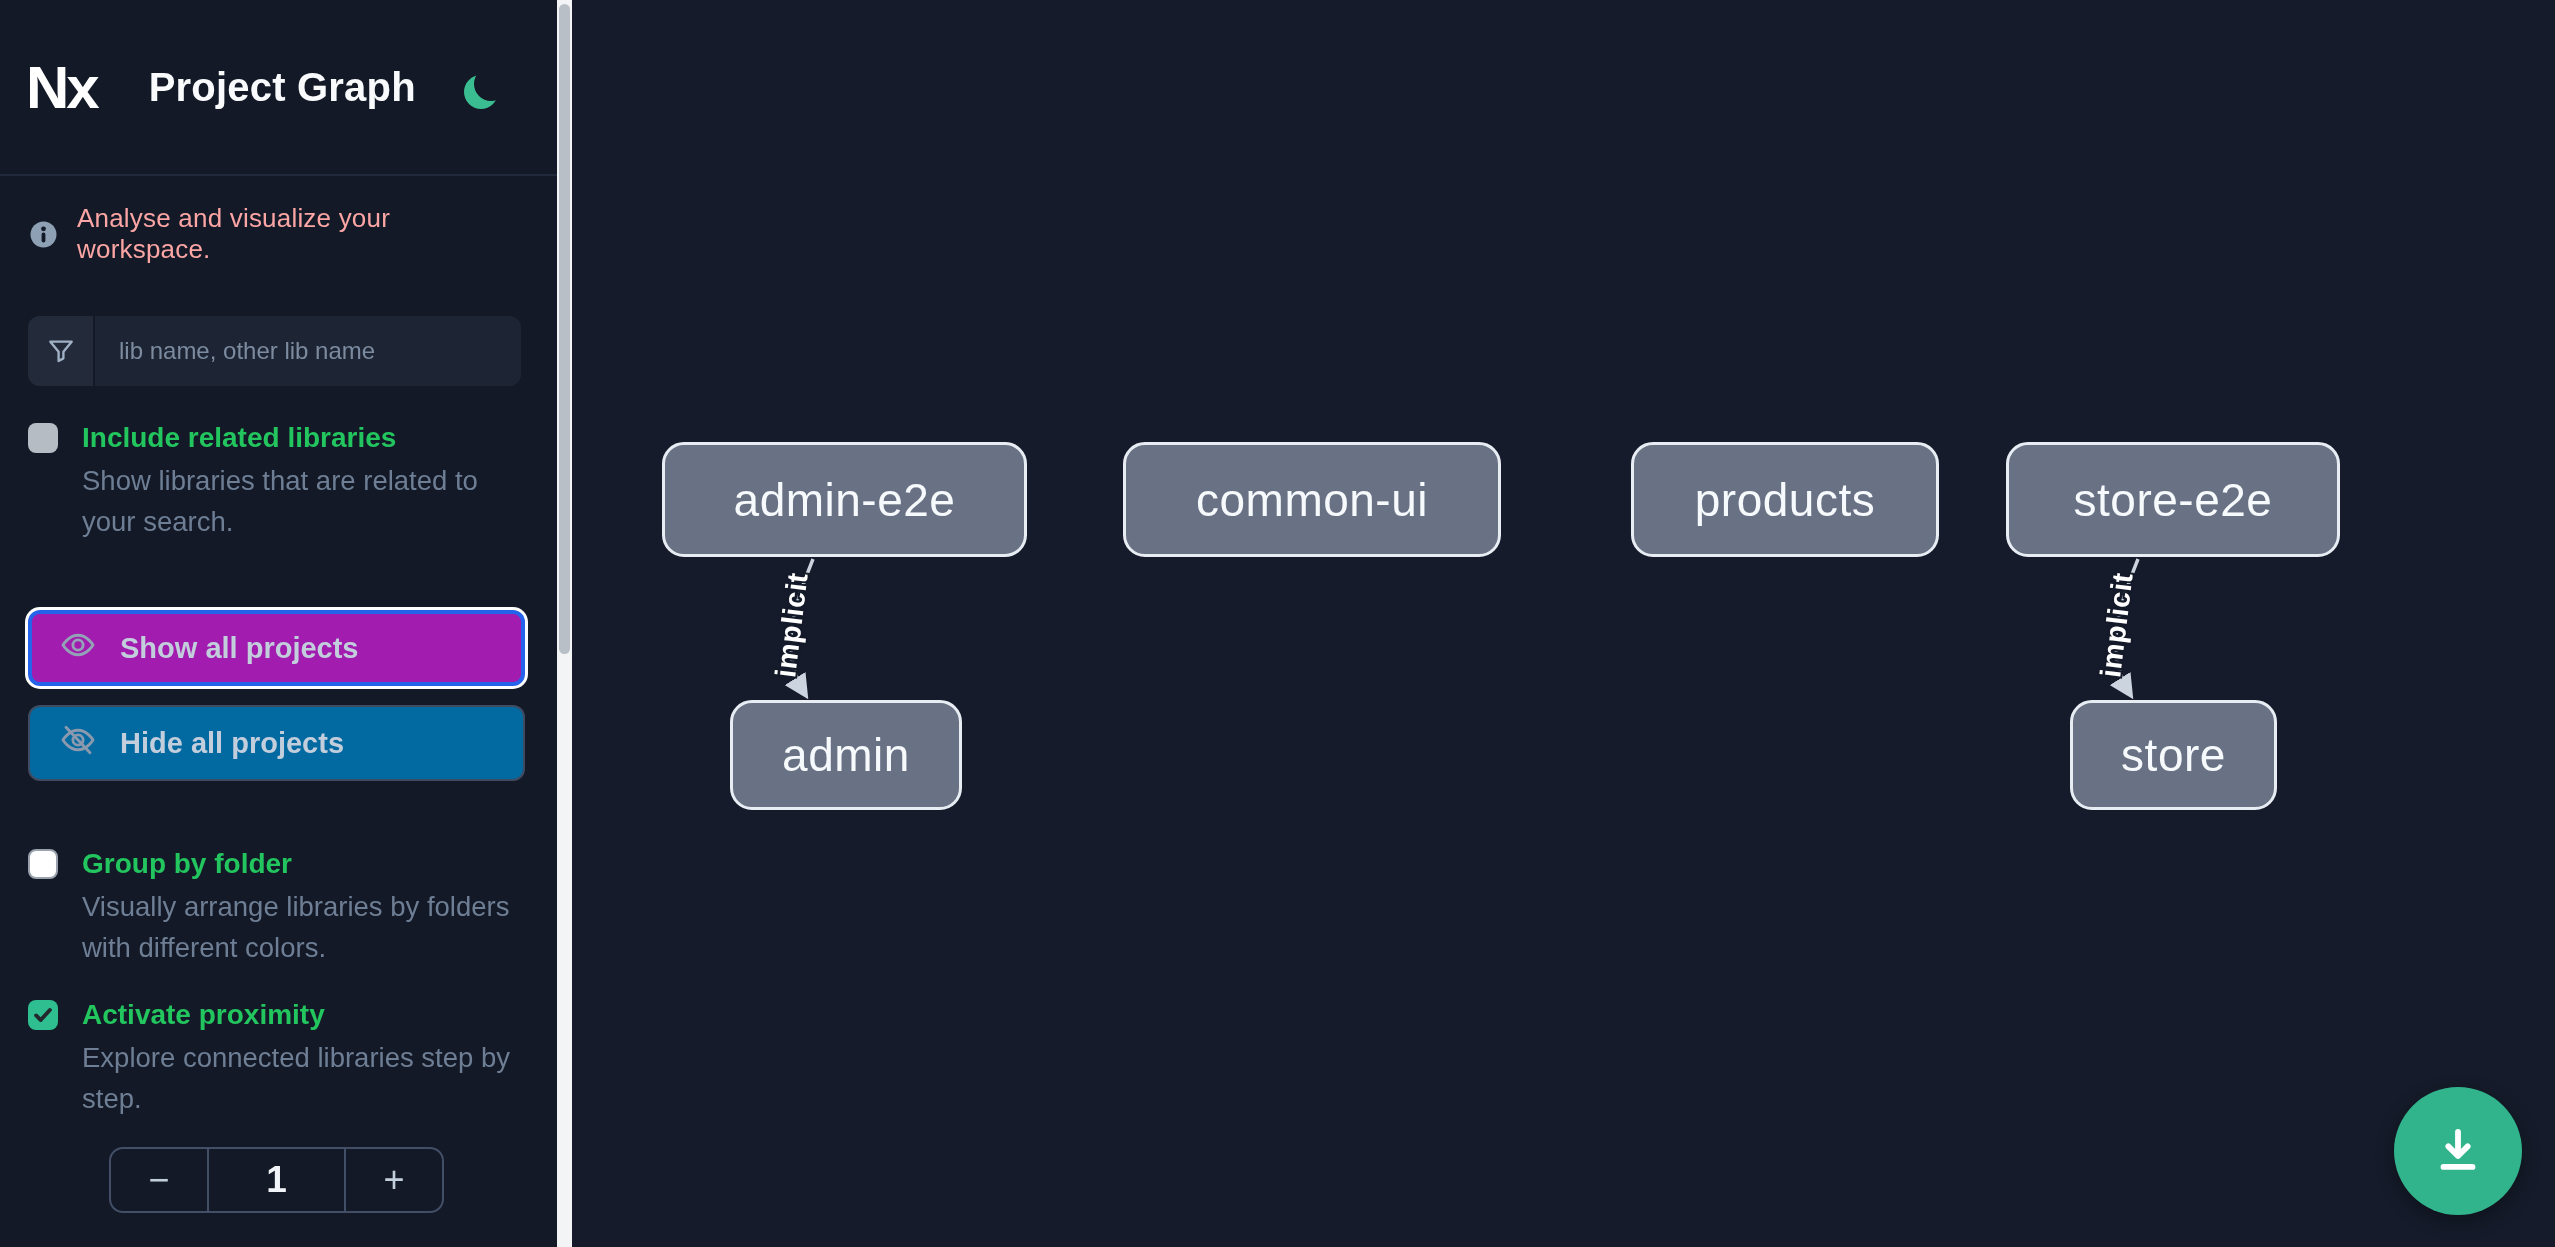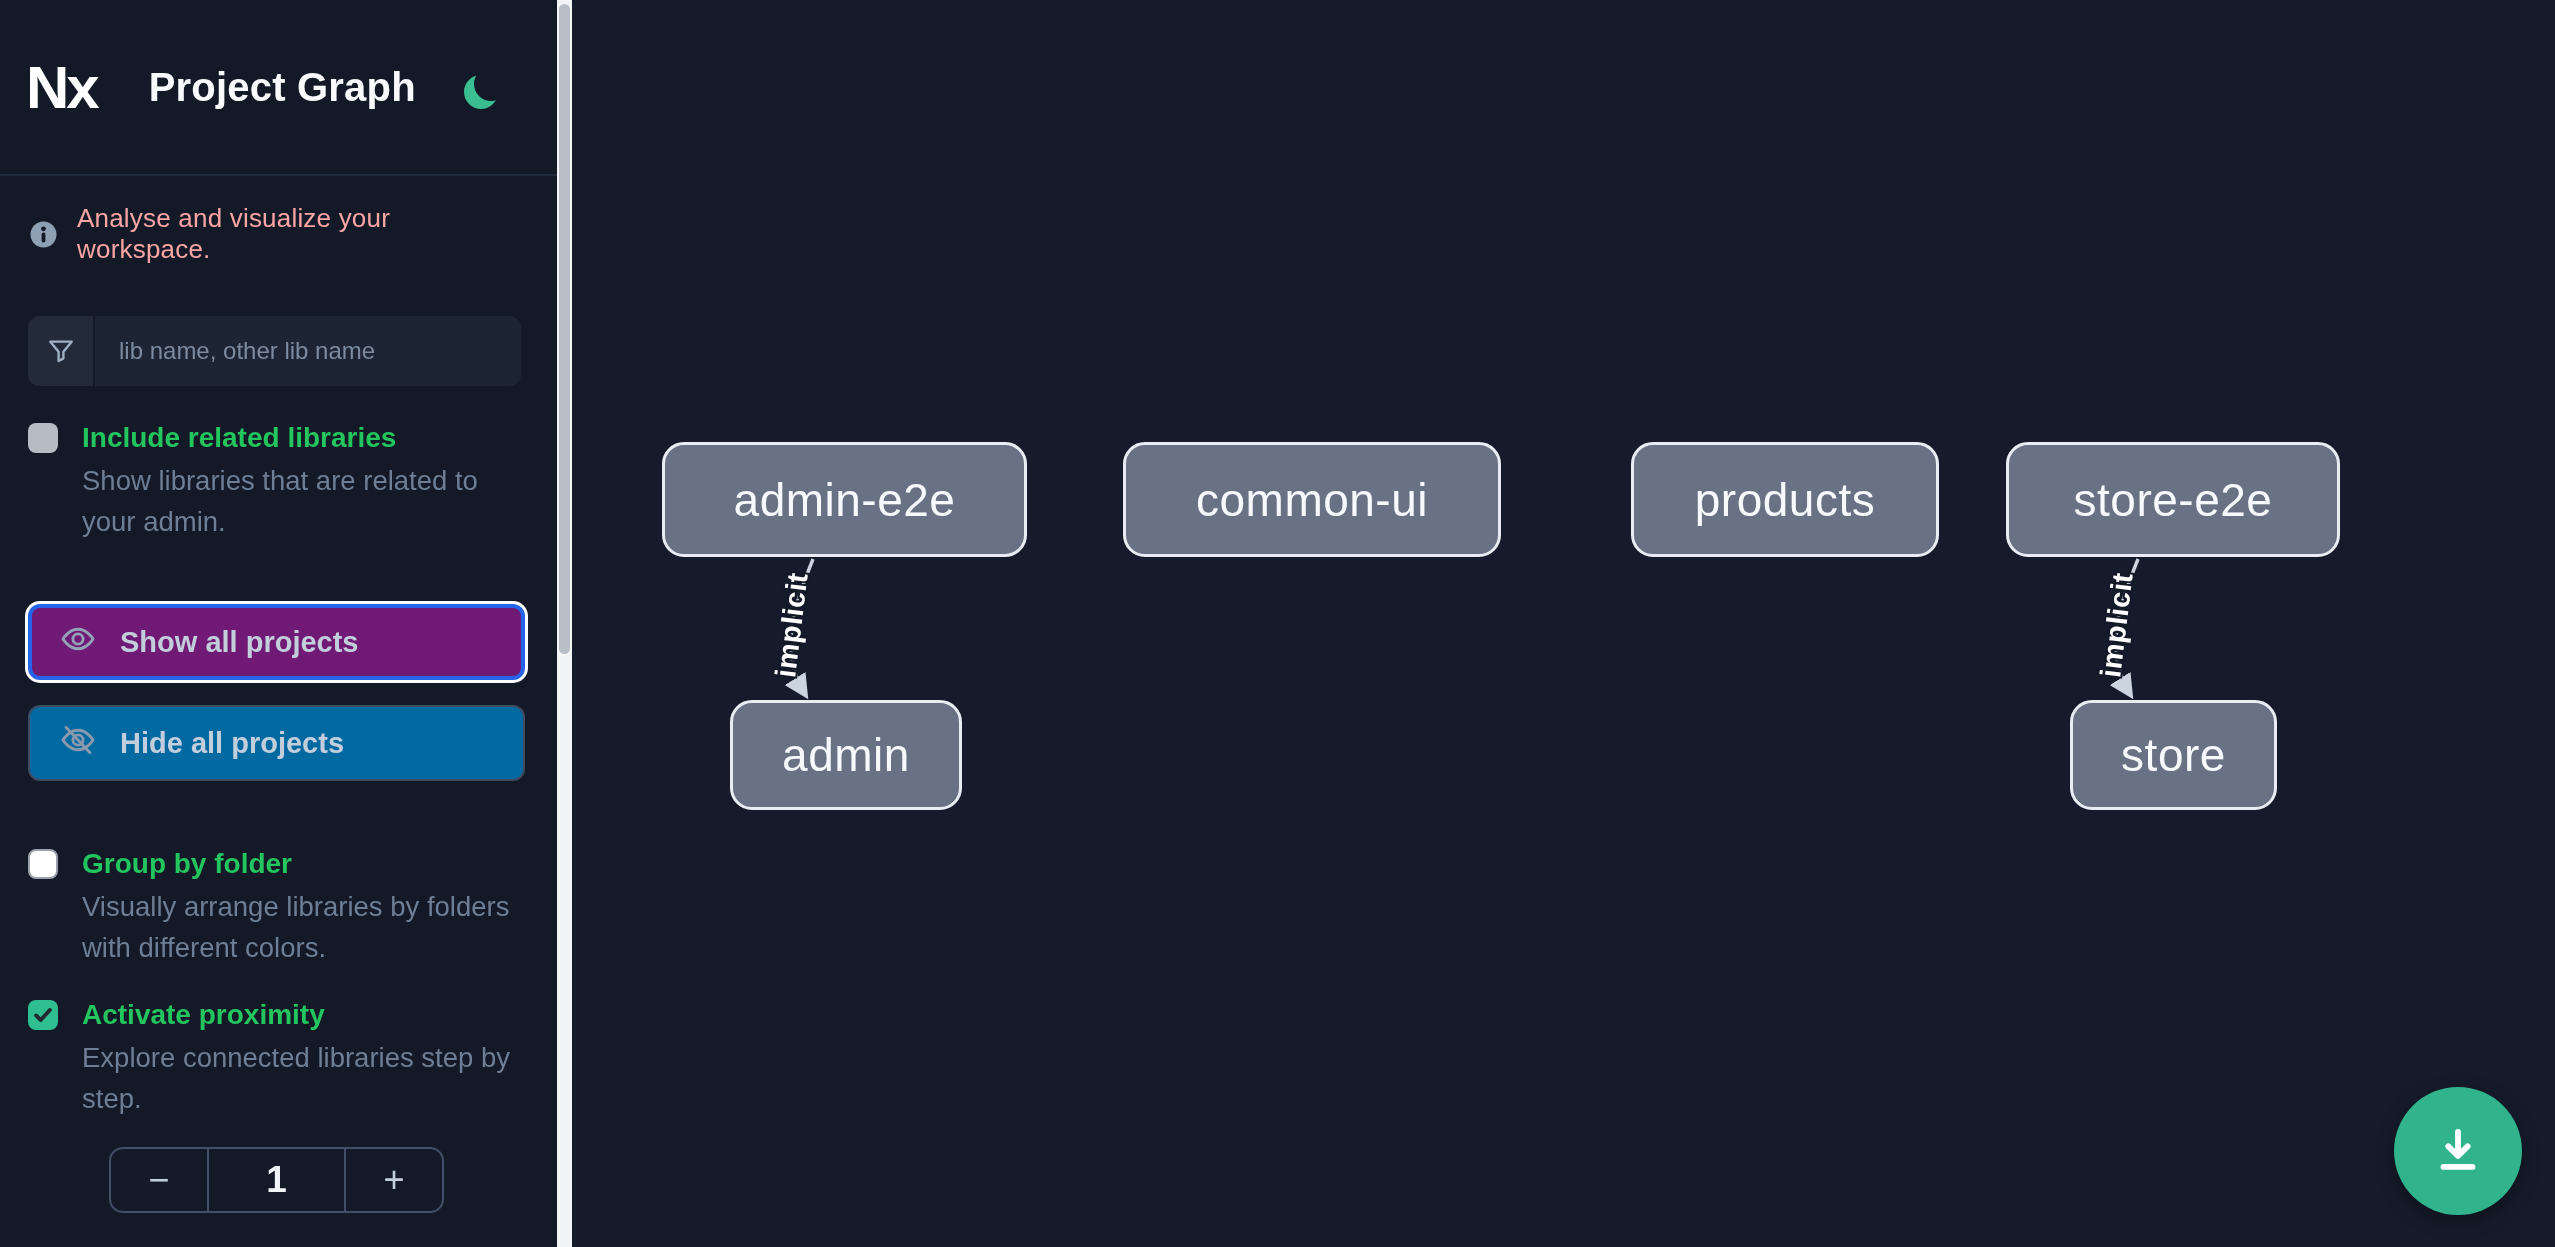"Show libraries that are related" div.opt-desc { text: admin -> search }
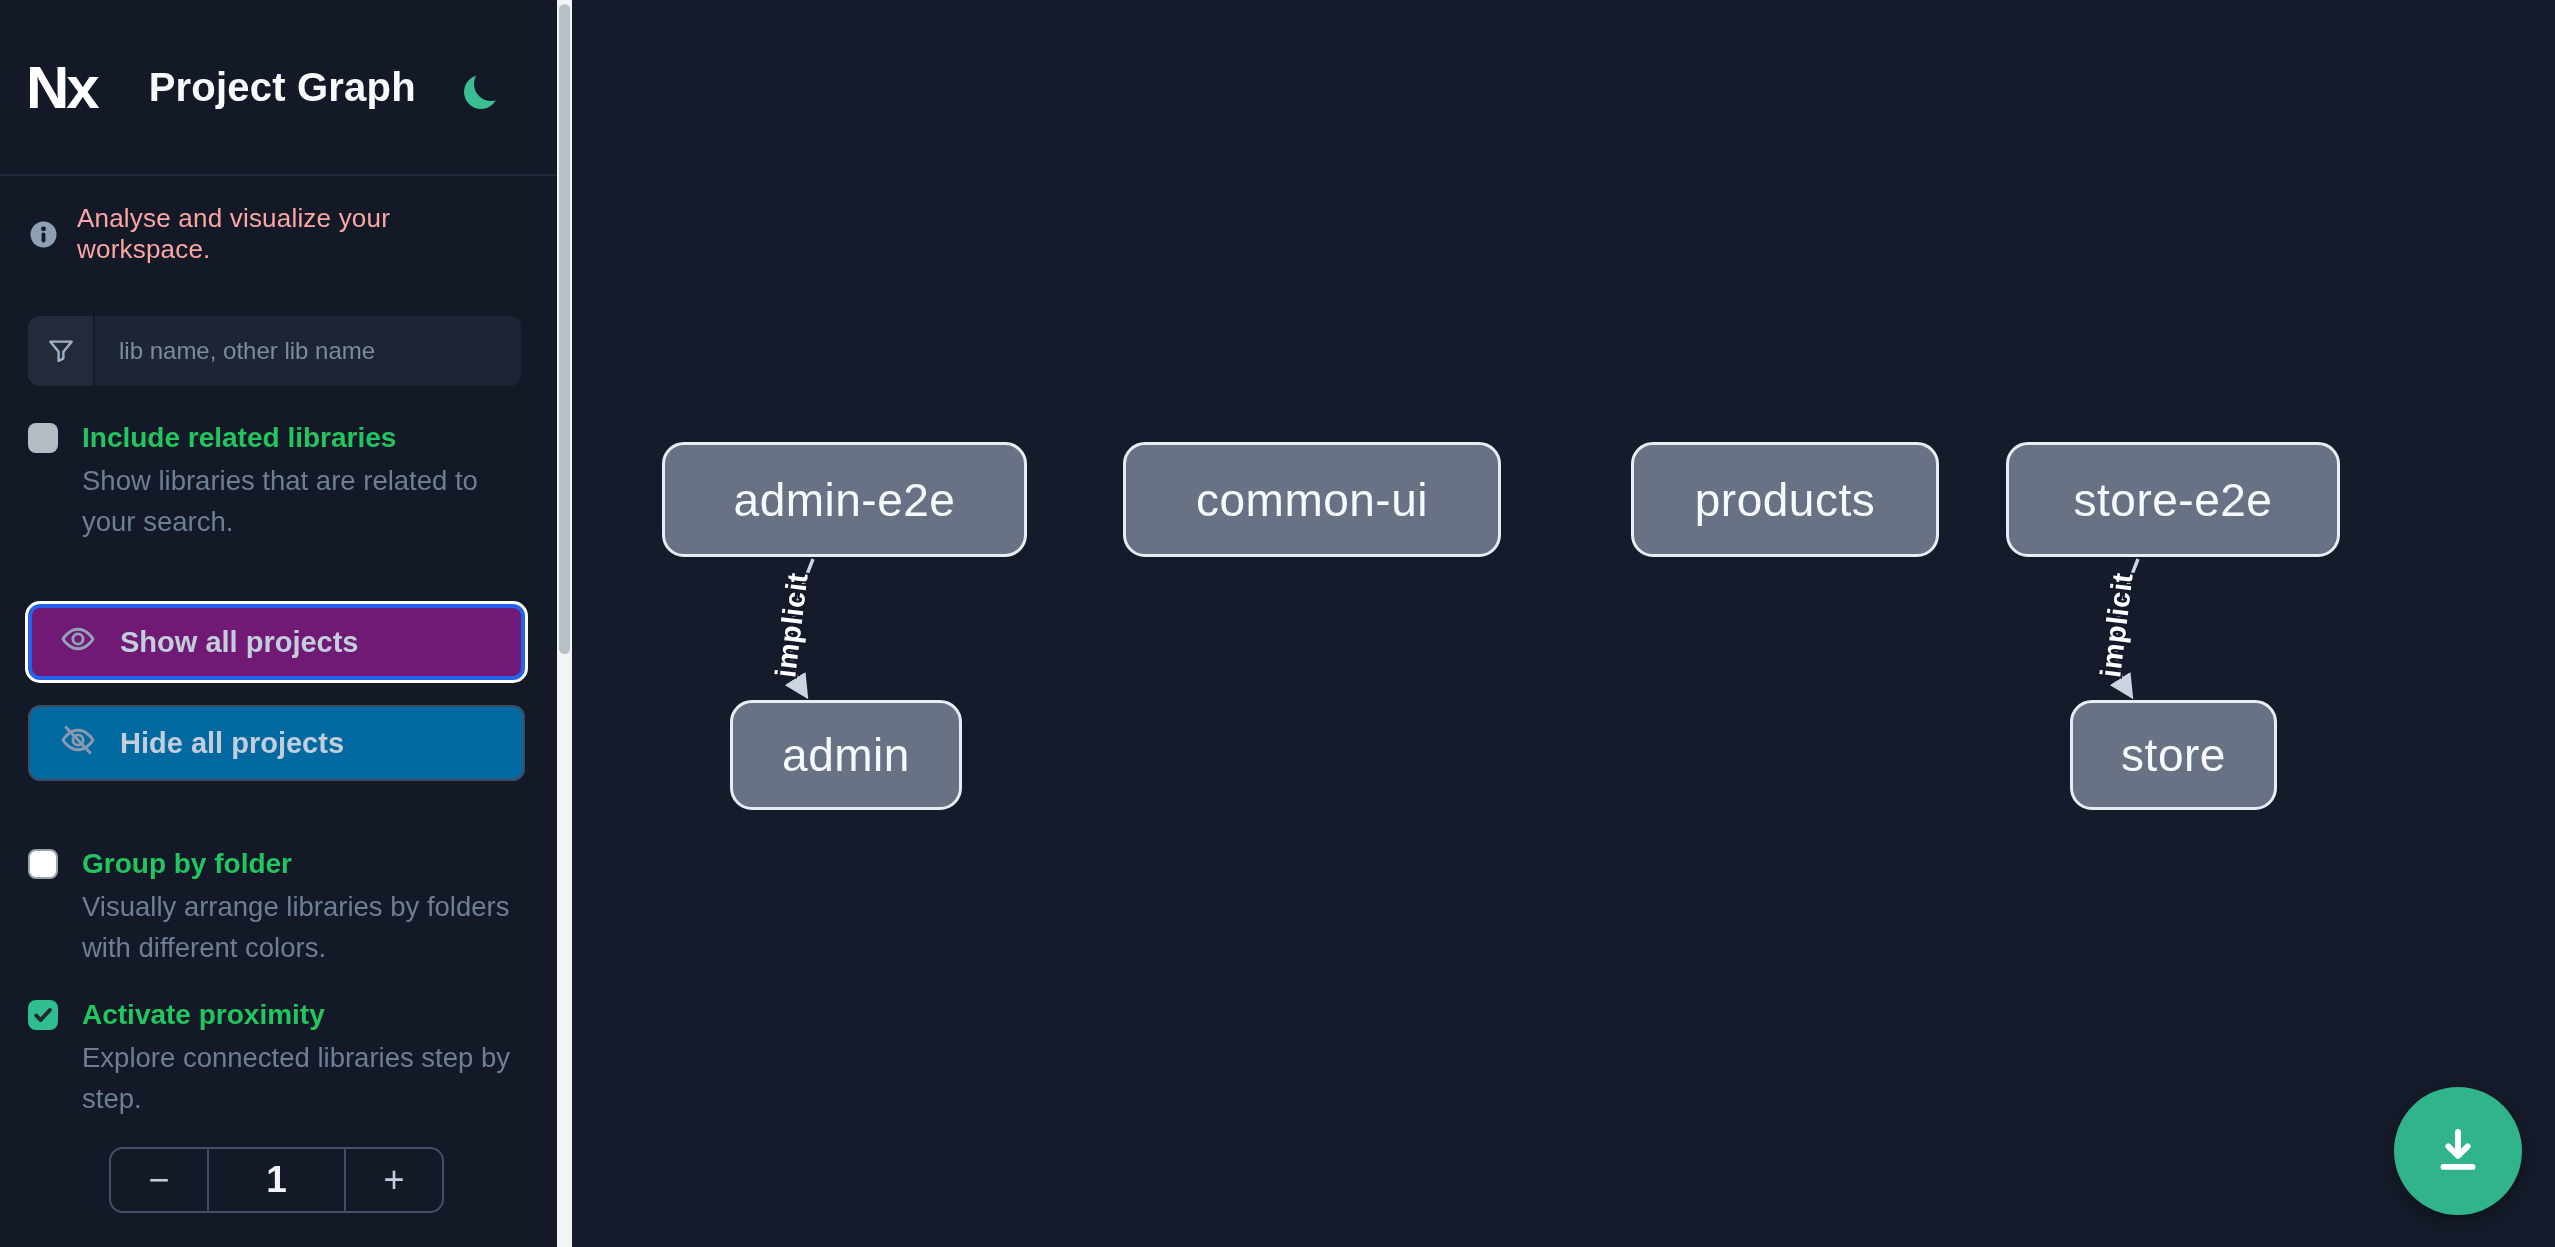"Show all projects" .sb-btn.focused { background: #701a75 -> #a21caf; margin-top: none -> 6px }
